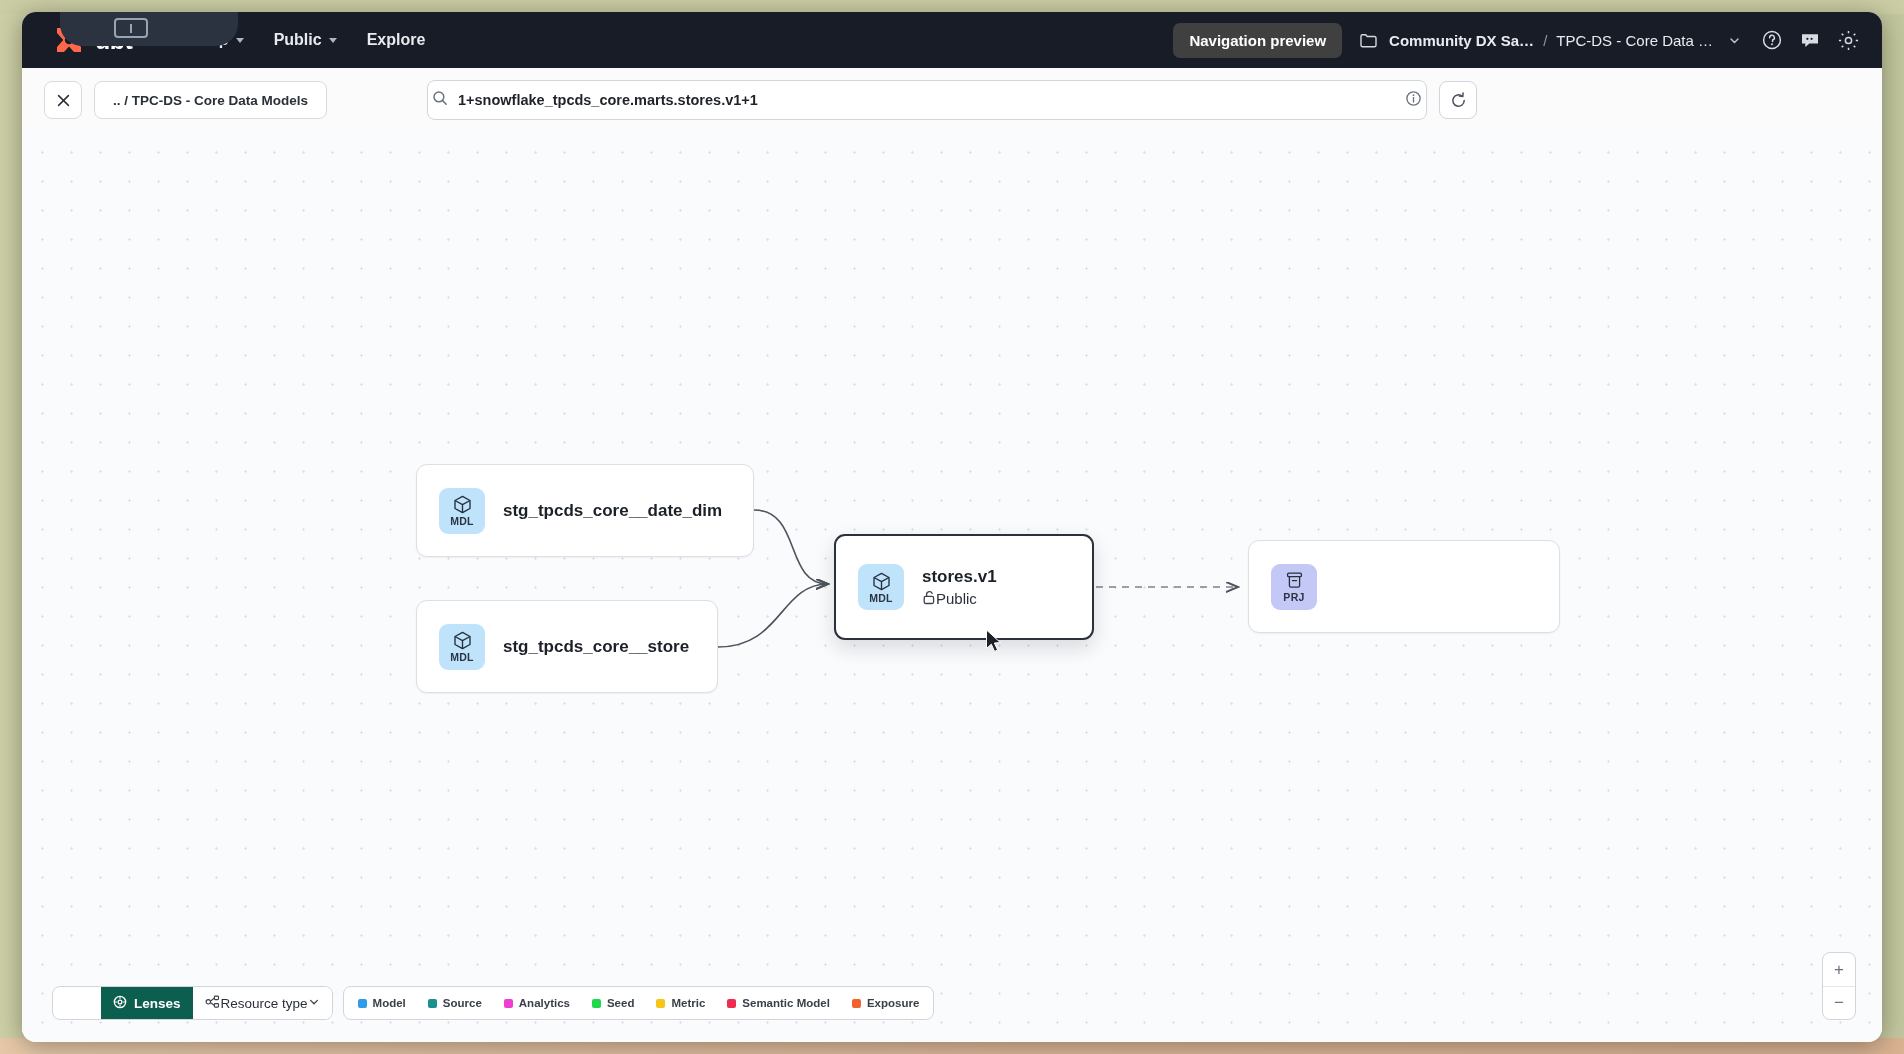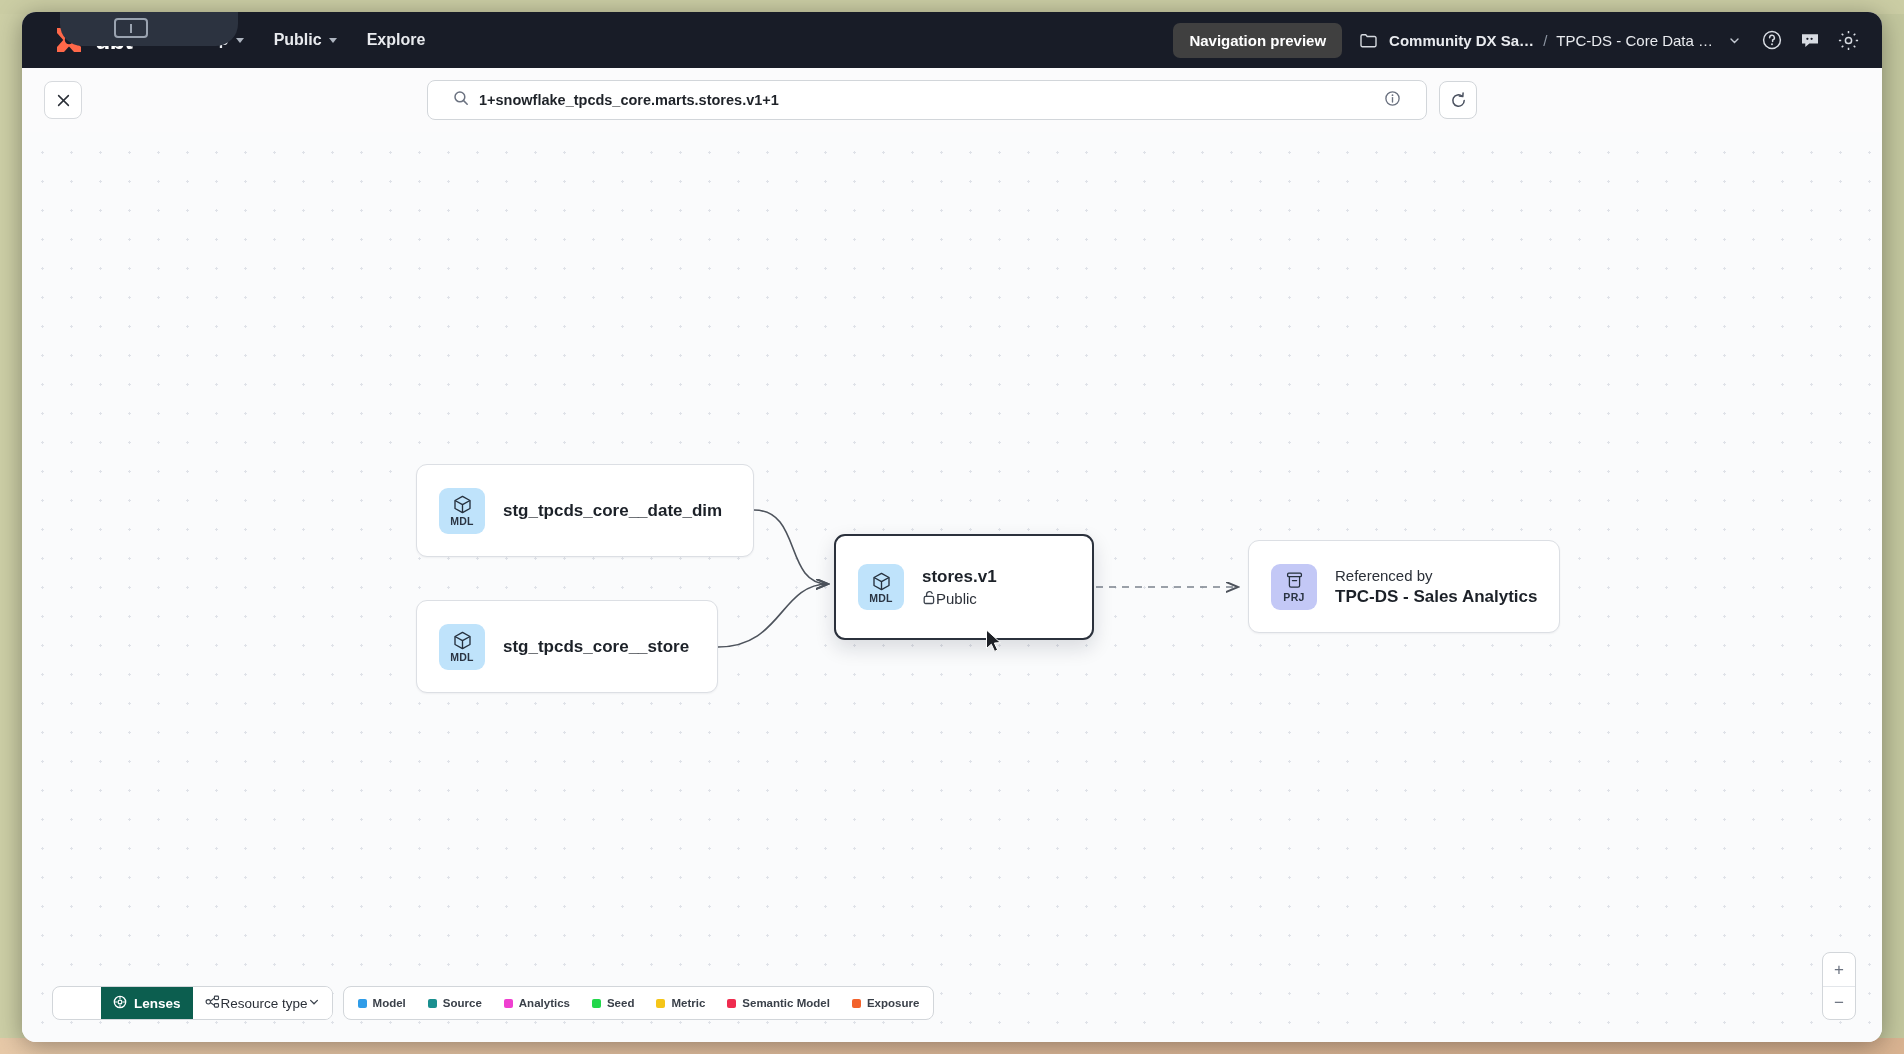".. / TPC-DS - Core" div.tb-crumb { html: none -> <div>.. / TPC-DS - Core Data Models</div> }
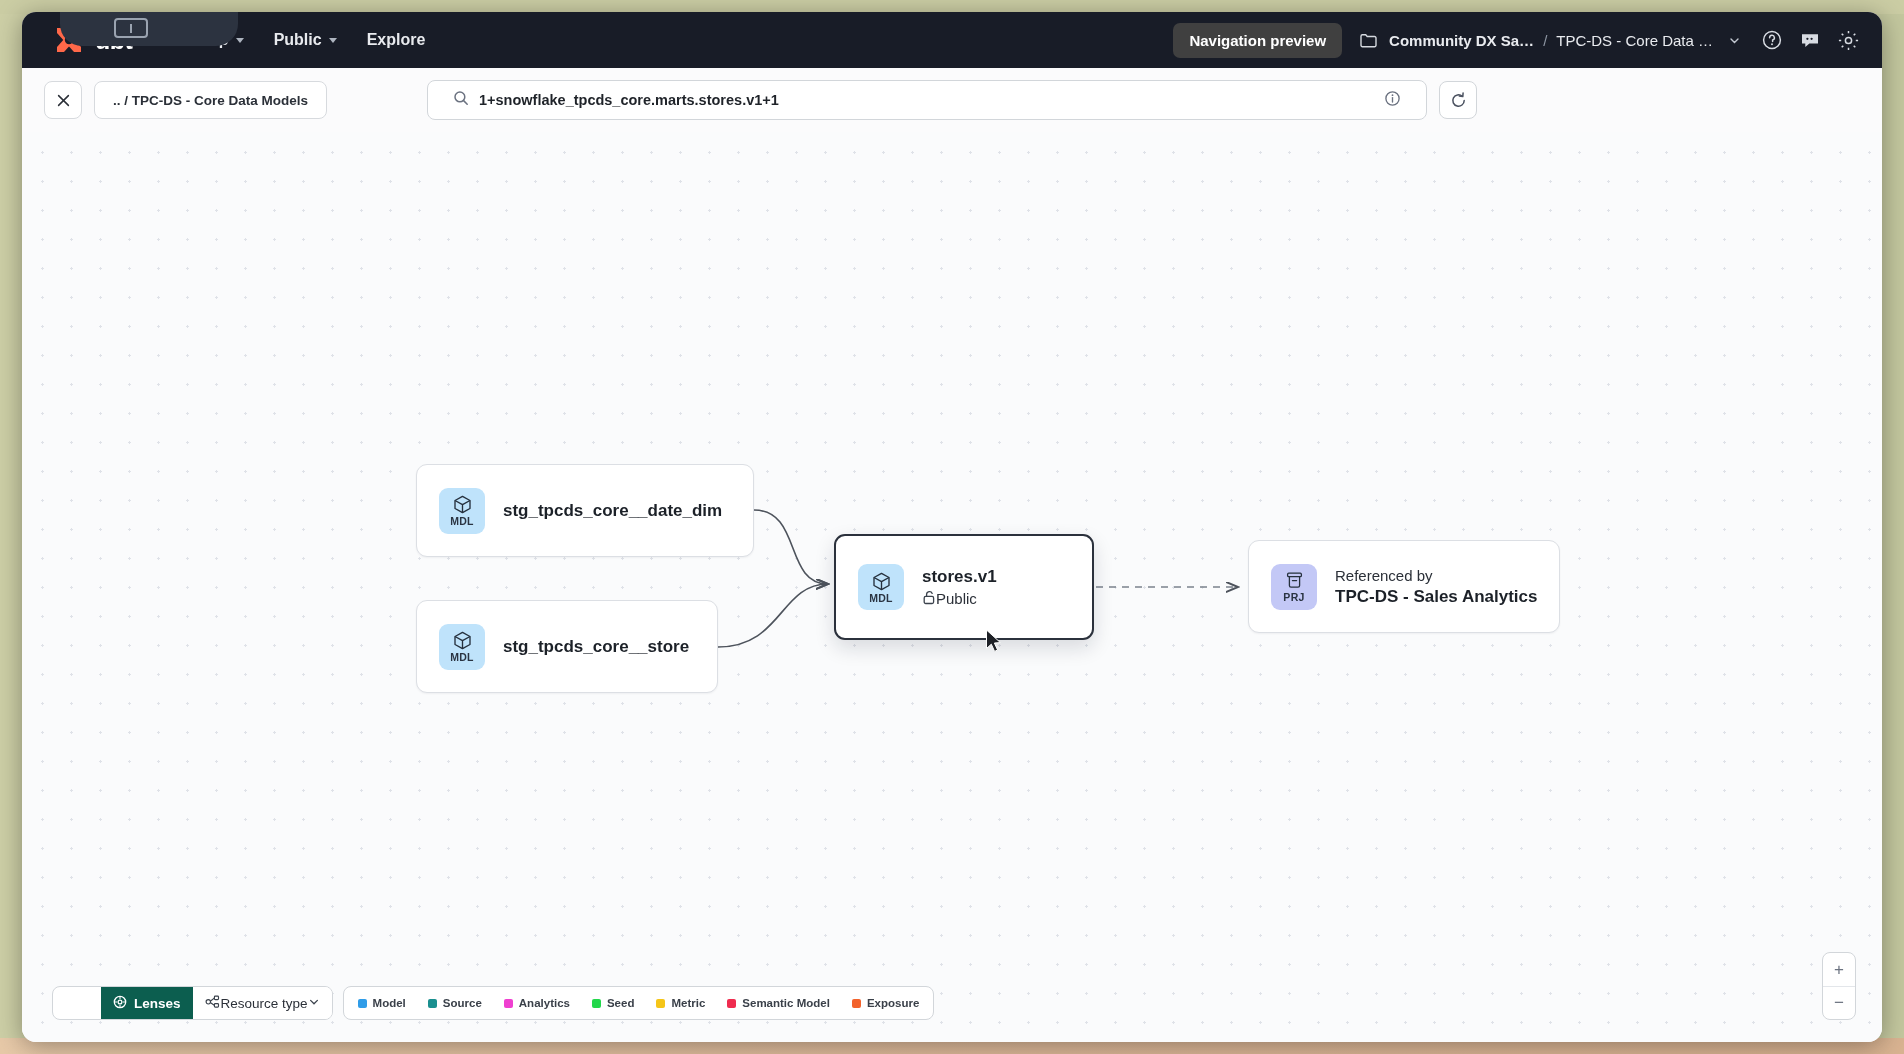"1+snowflake_tpcds_core.marts.stores.v1+1" .search-box { padding: 0 25px -> 0 4px }
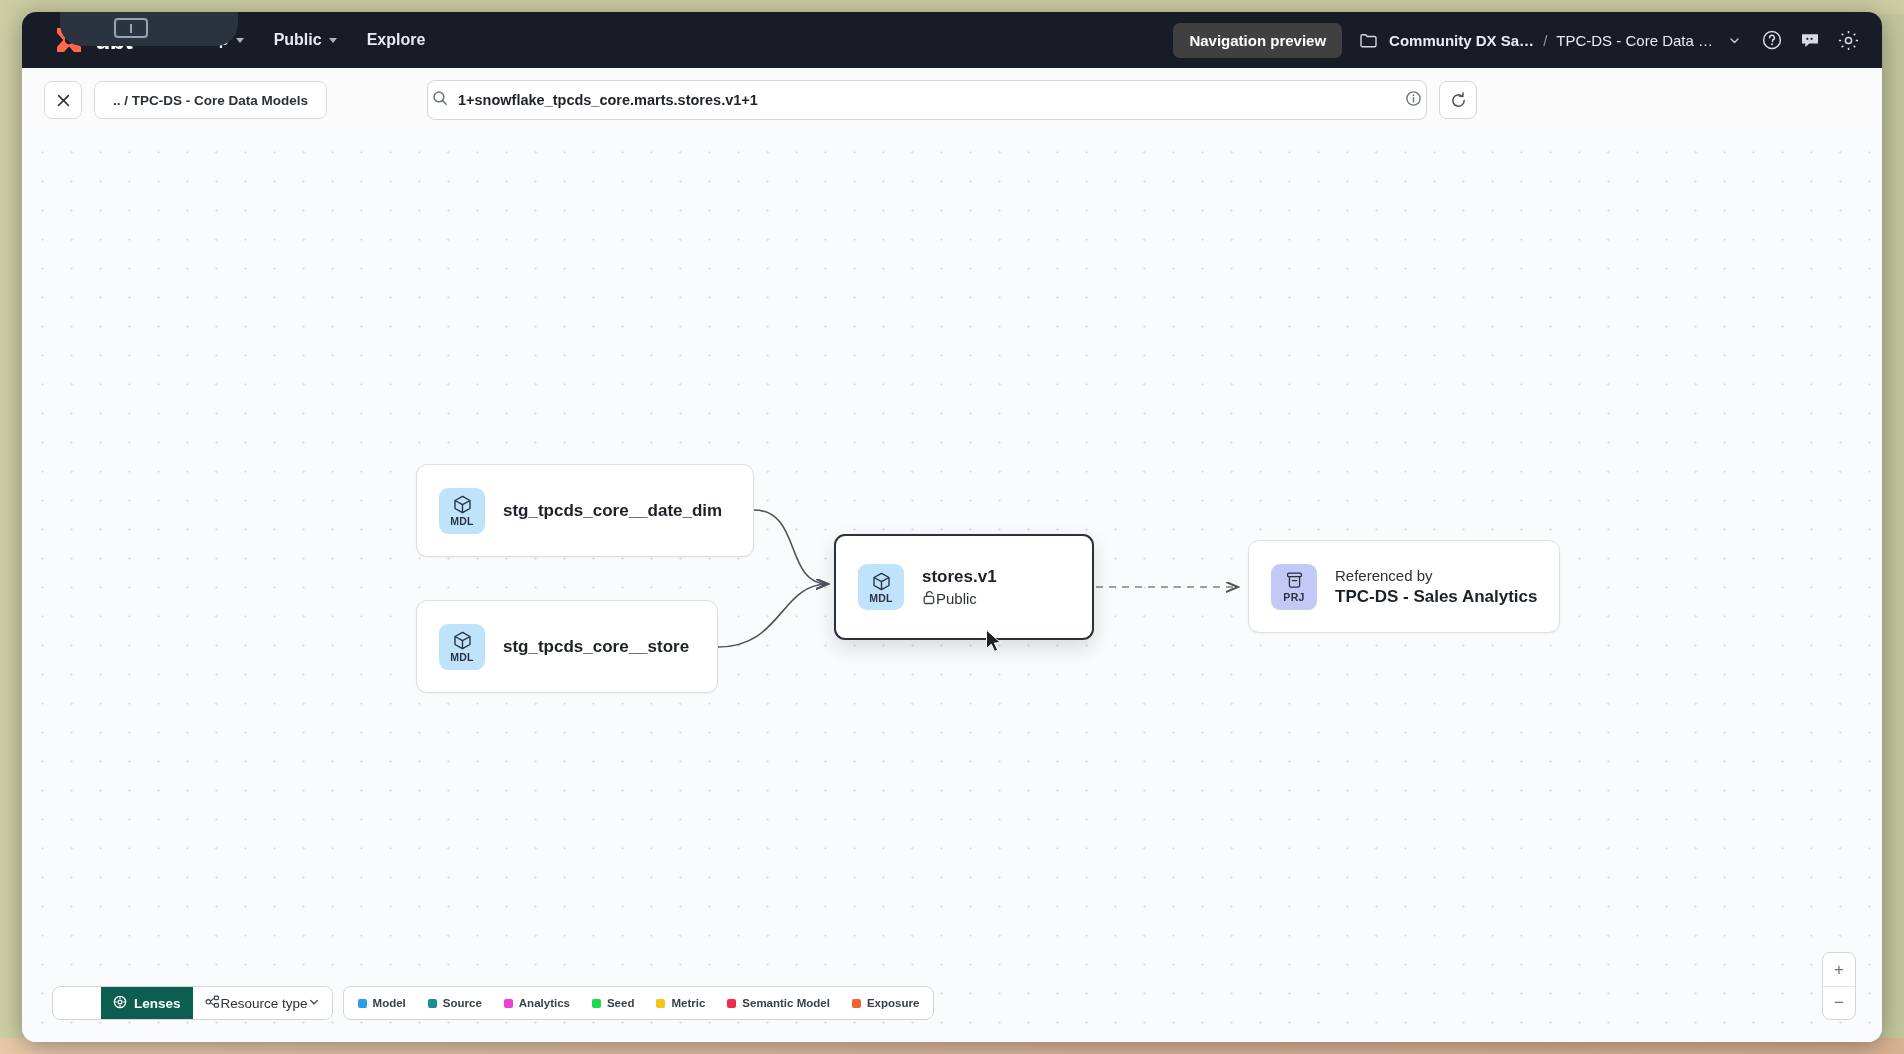"Referenced by" div.node-stack { html: <div> <span>Referenced by</span> <span>TPC-DS - Sales Analytics</span> </div> -> none }
